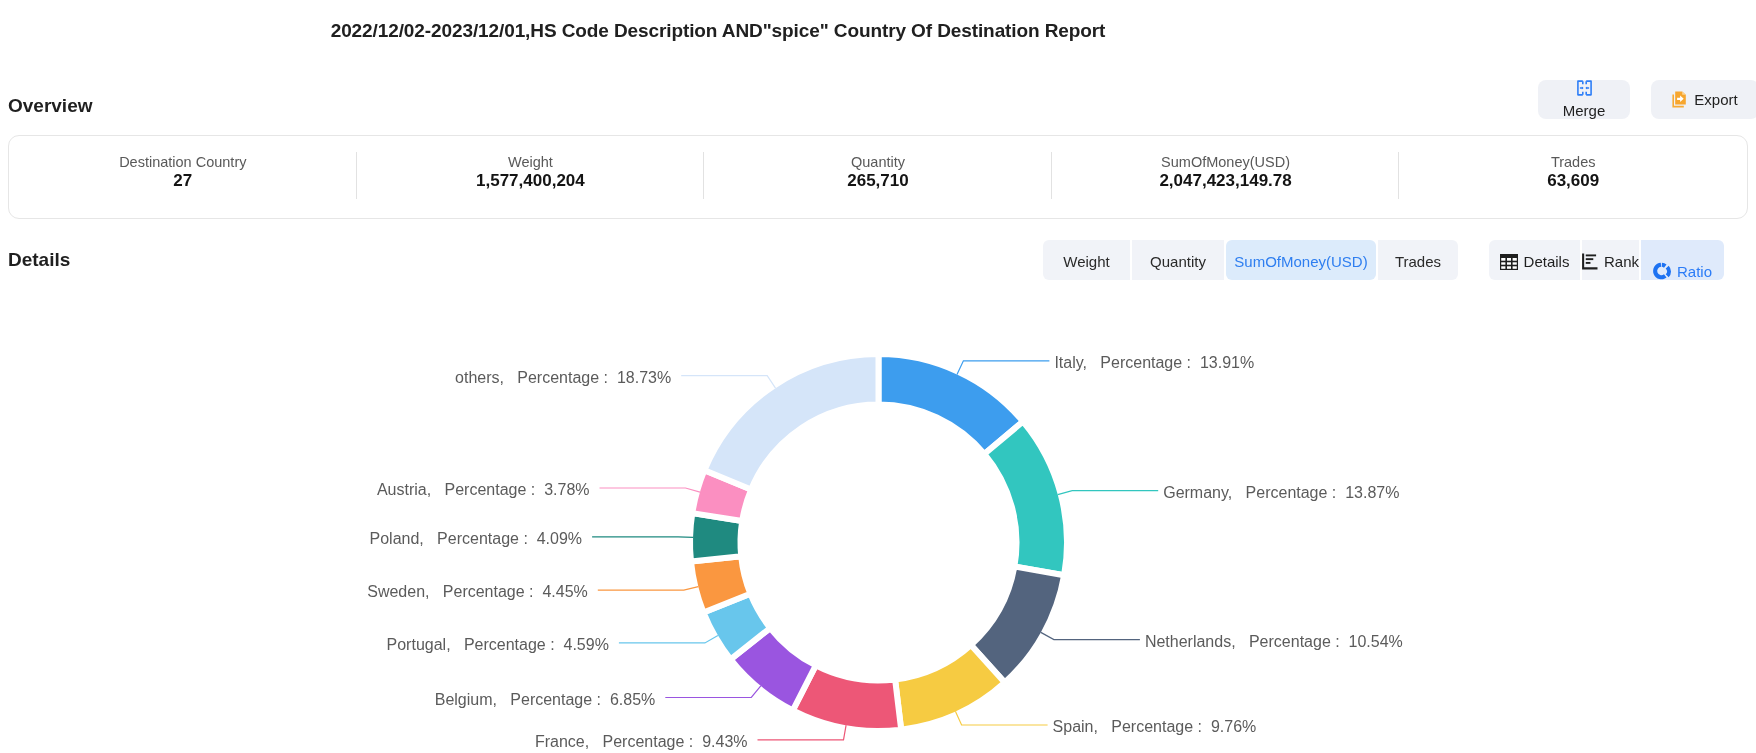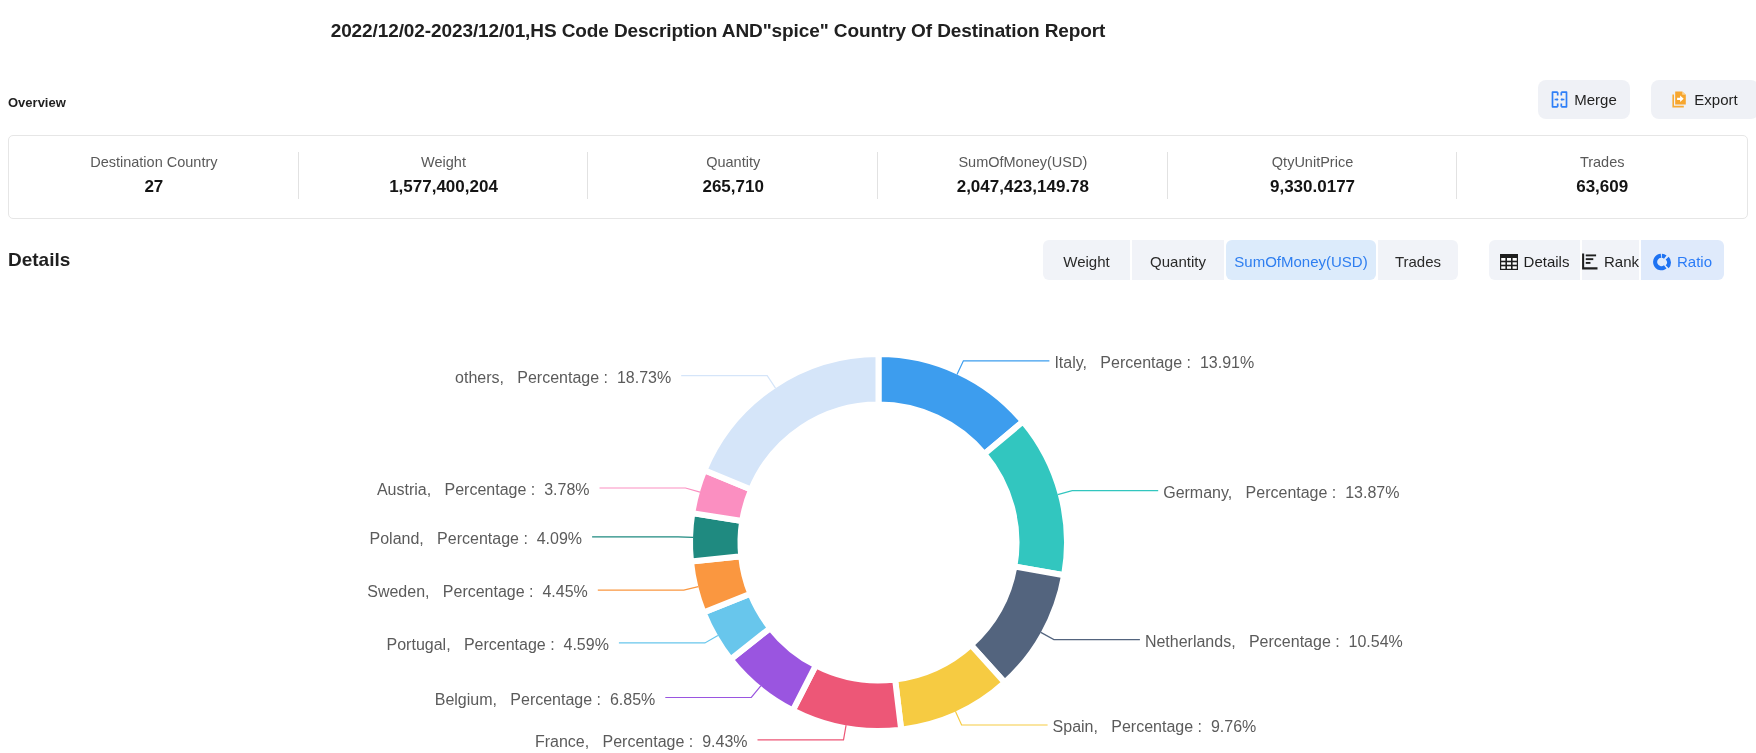"Overview" .overview-label { font-size: 13px -> 19px }
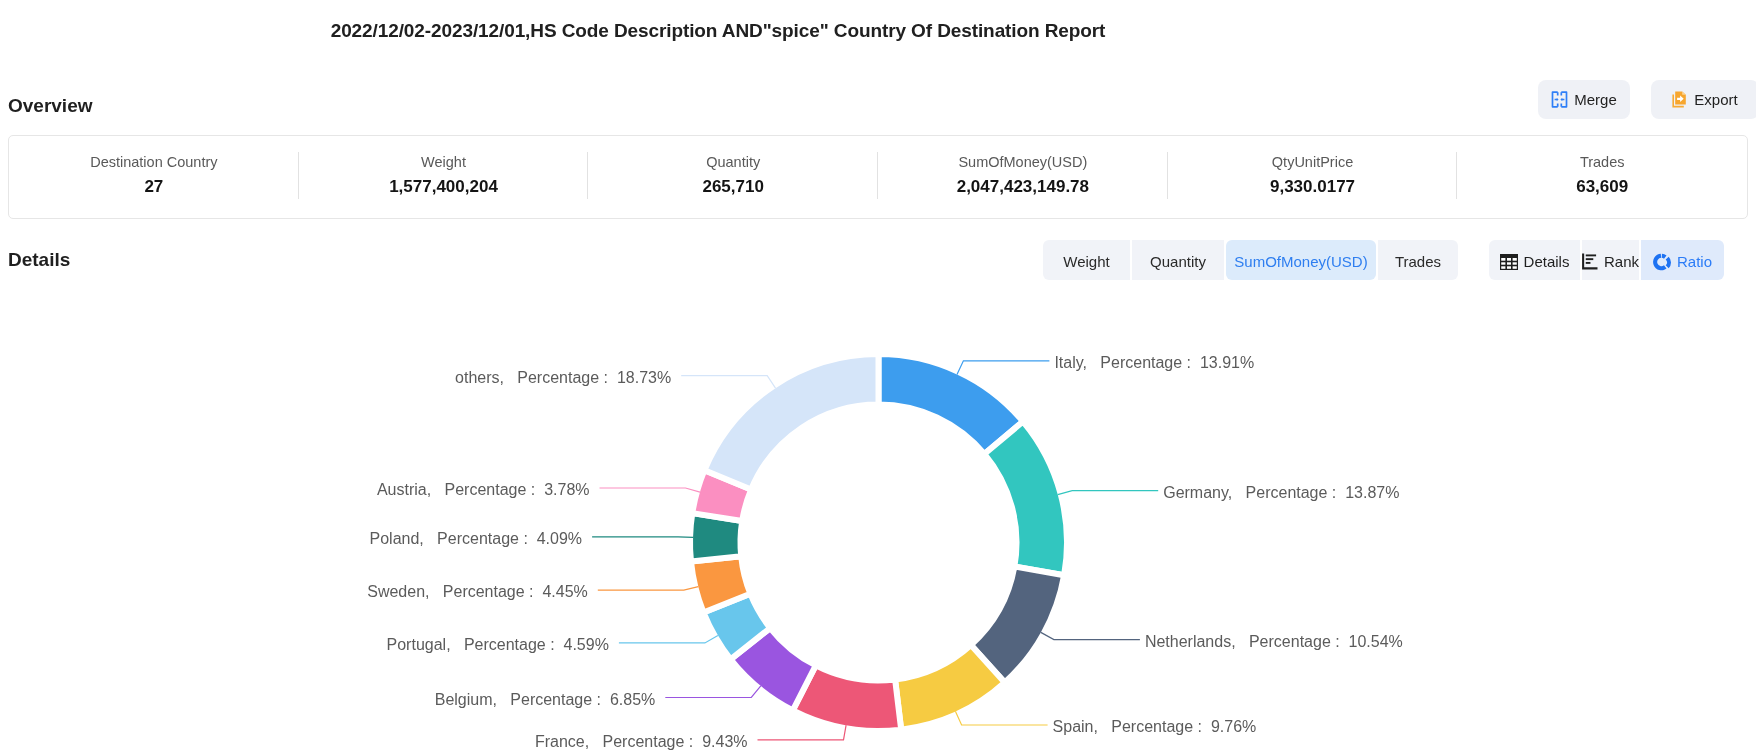"Merge" #btn-merge { flex-direction: none -> column }
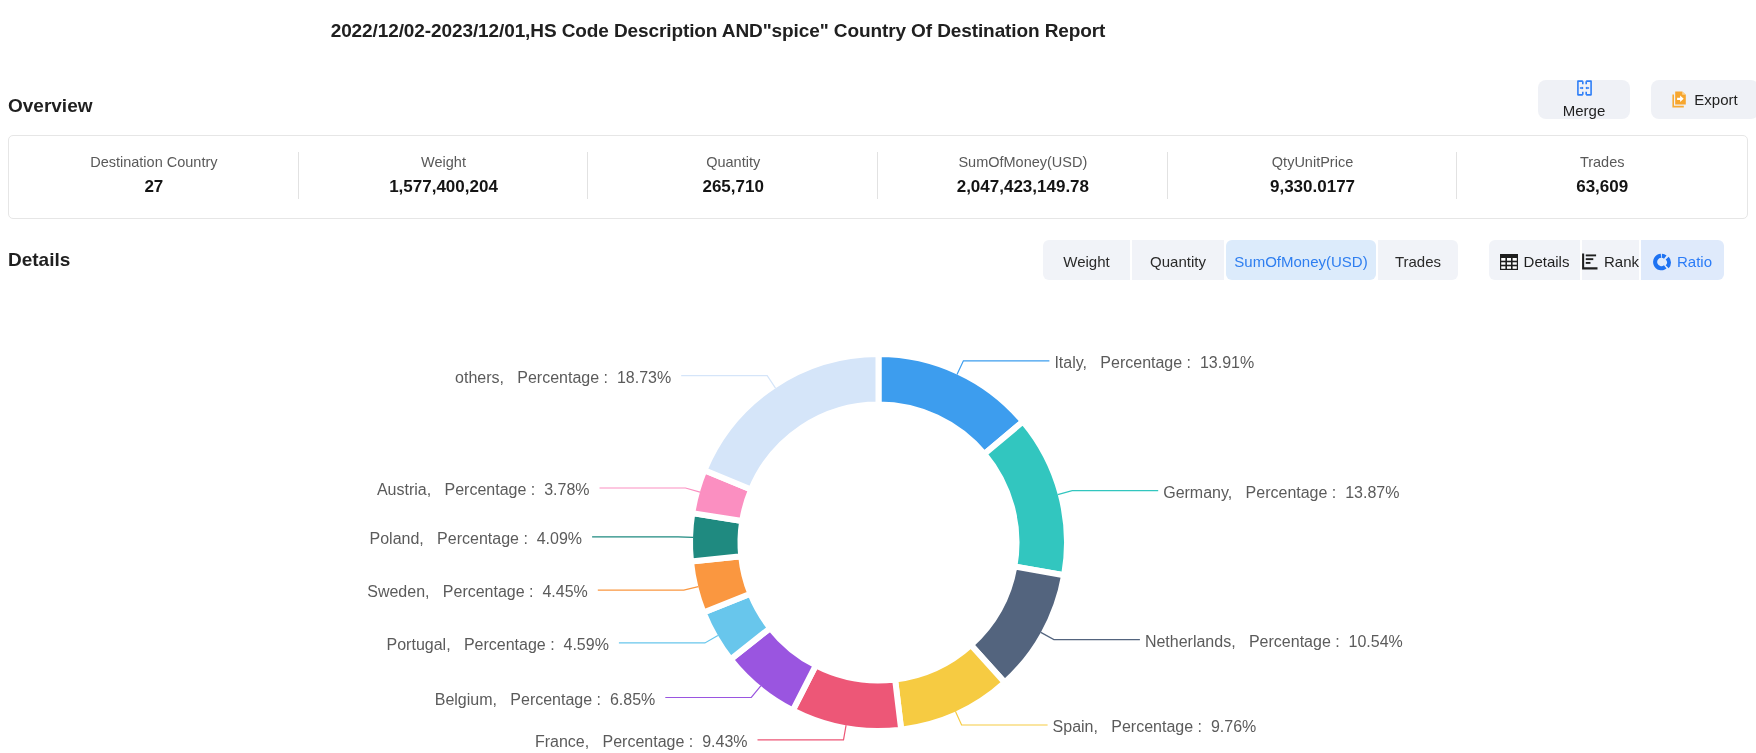"Destination Country" .ovbox { border-radius: 5px -> 11px }
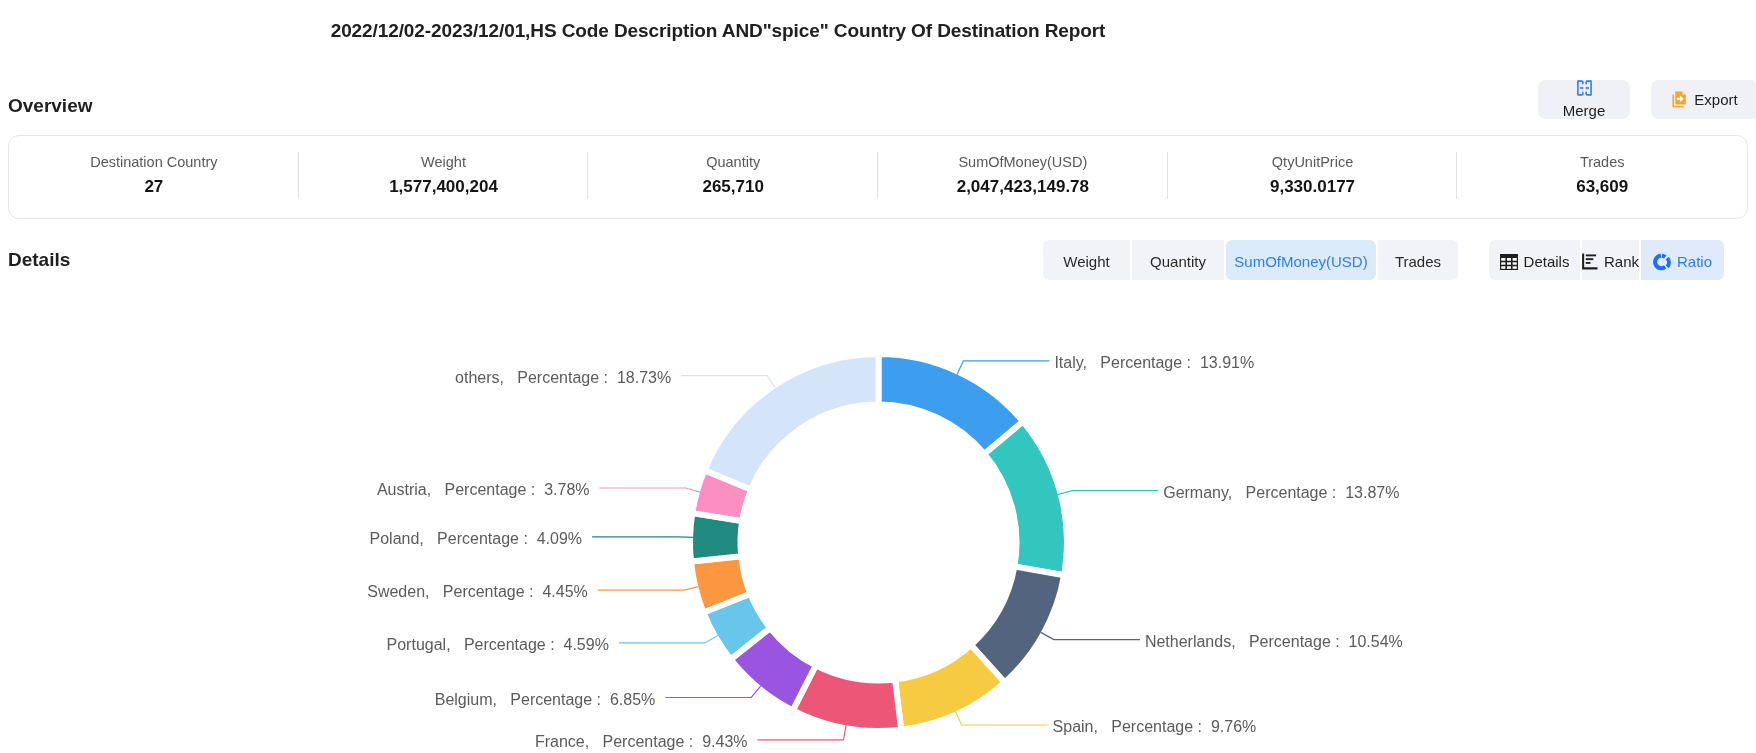"QtyUnitPrice" div.ovcol { html: <div> <div>QtyUnitPrice</div> <div>9,330.0177</div> <div></div> </div> -> none }
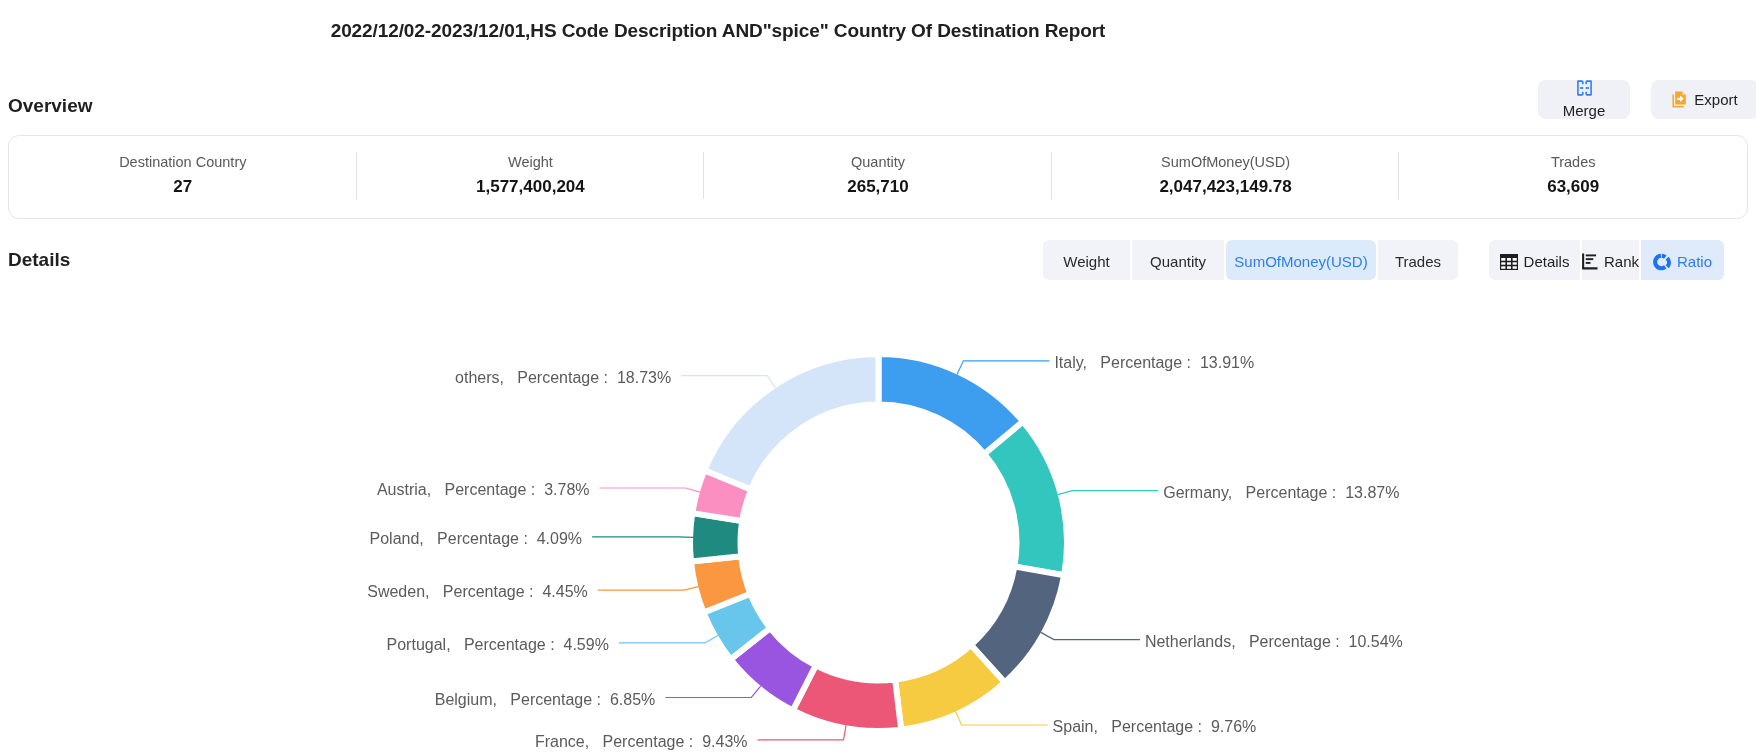"27" .ovvalue { margin-top: 6px -> none }
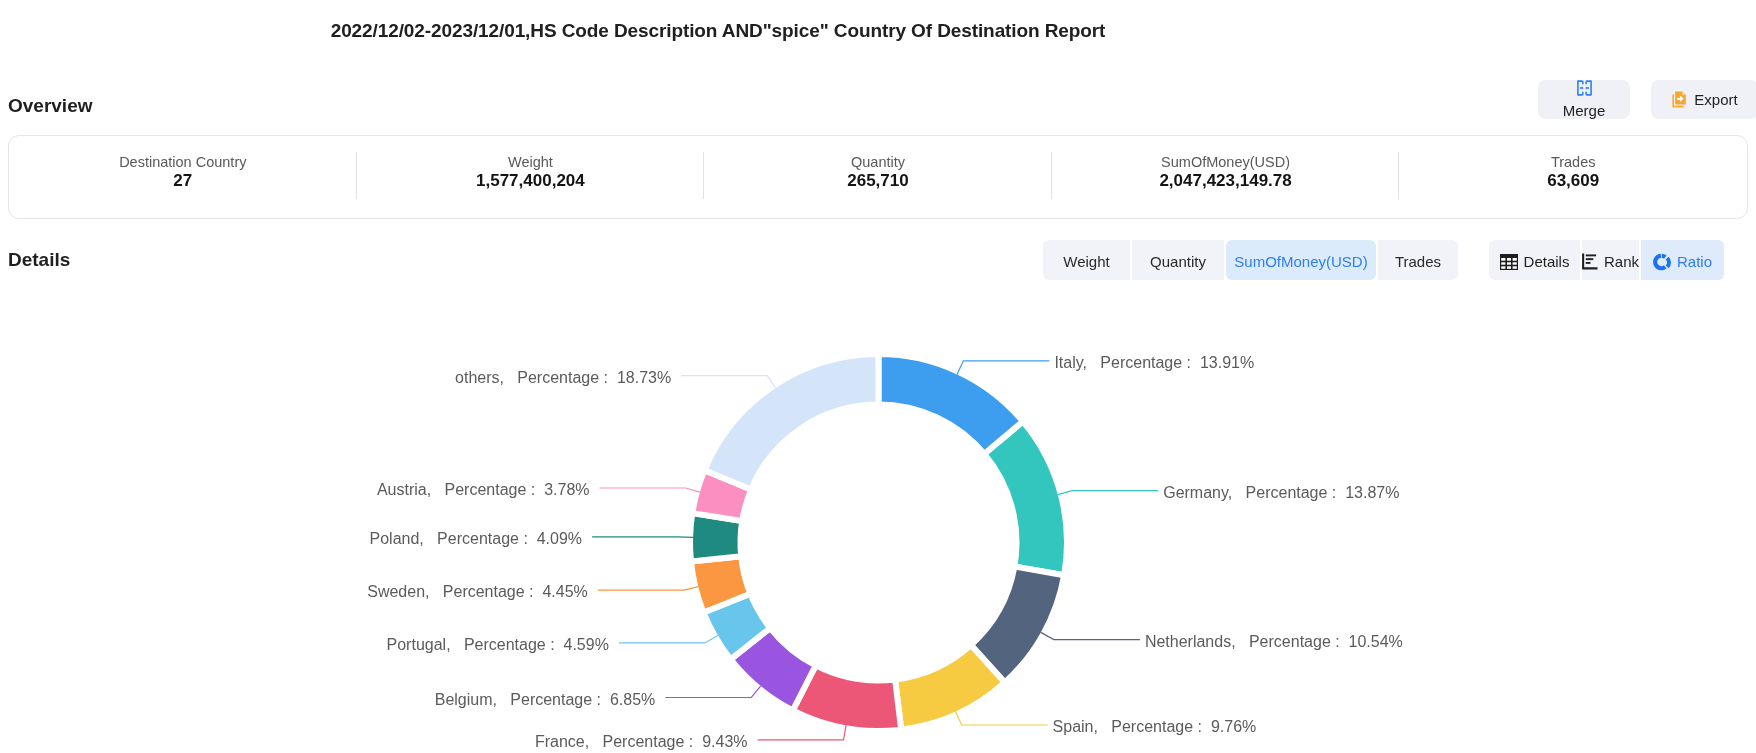"Ratio" .vbtn:last-child { align-items: none -> flex-end }
